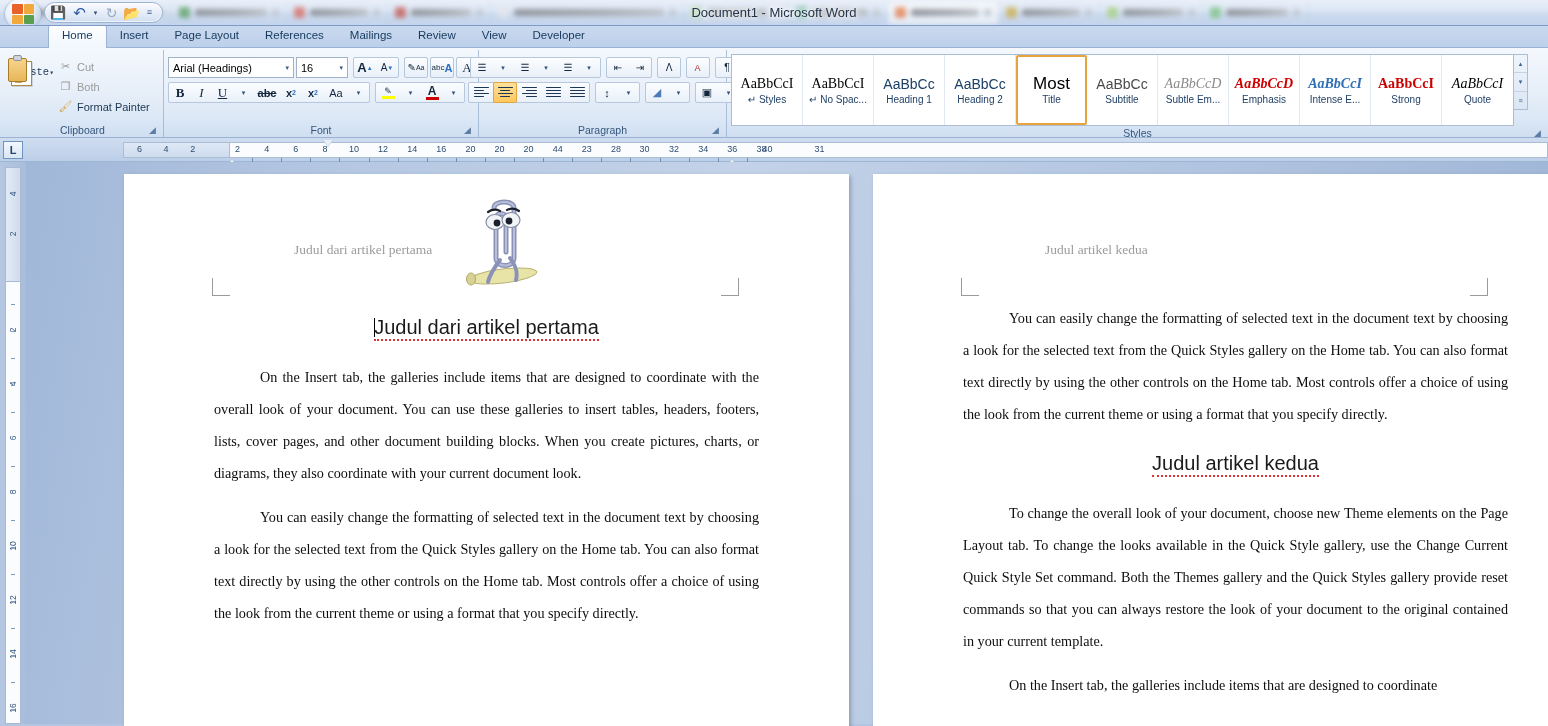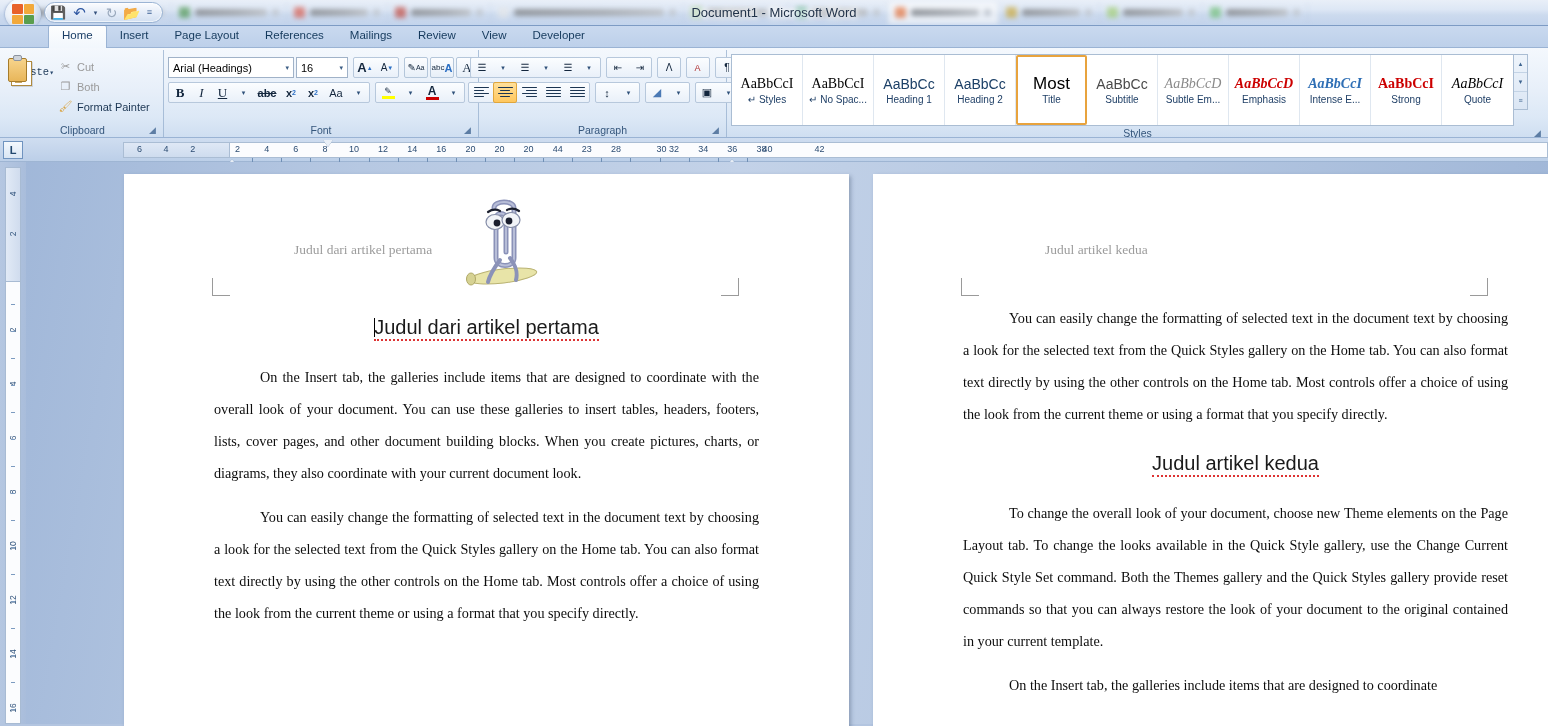"30" span.hr-num { left: 432px -> 415px }
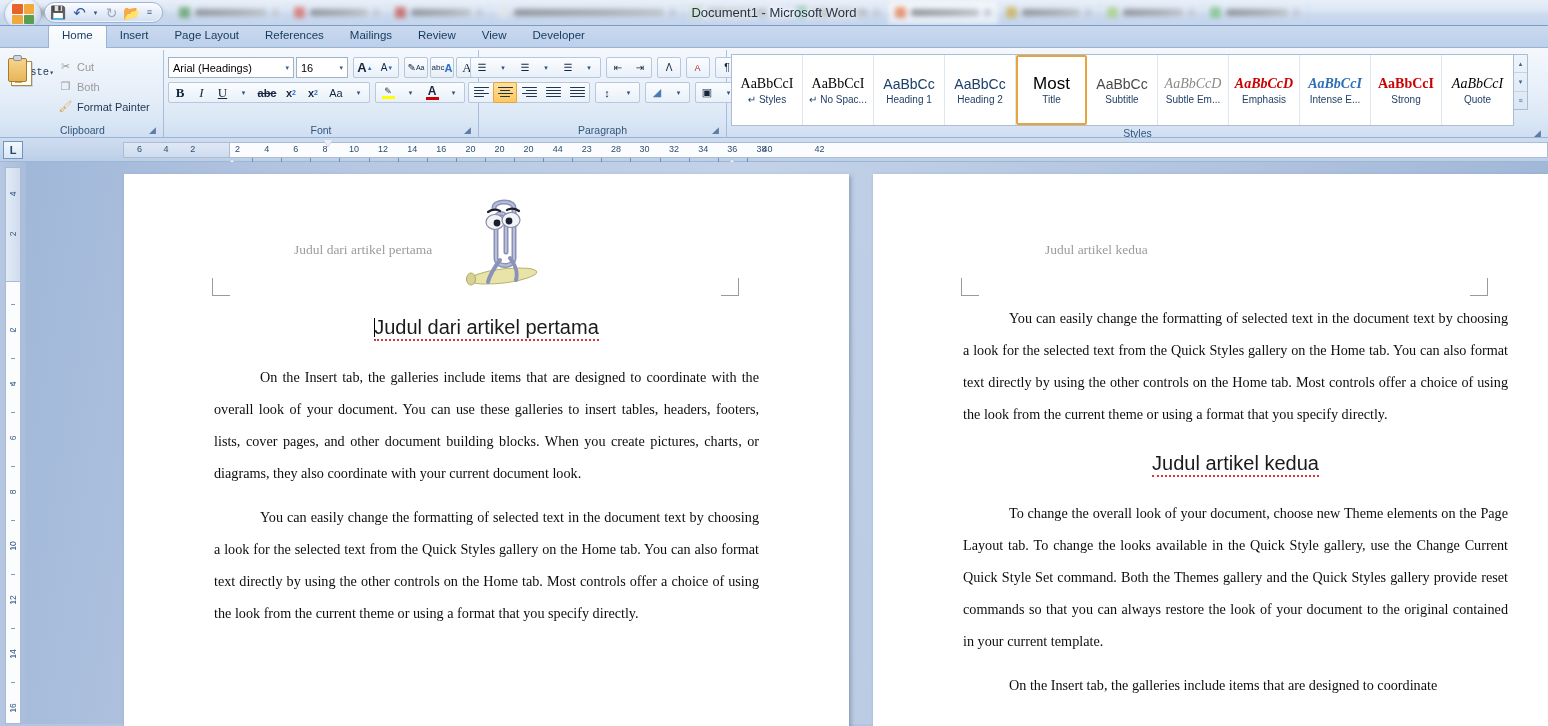"42" span.hr-num { text: 42 -> 31 }
